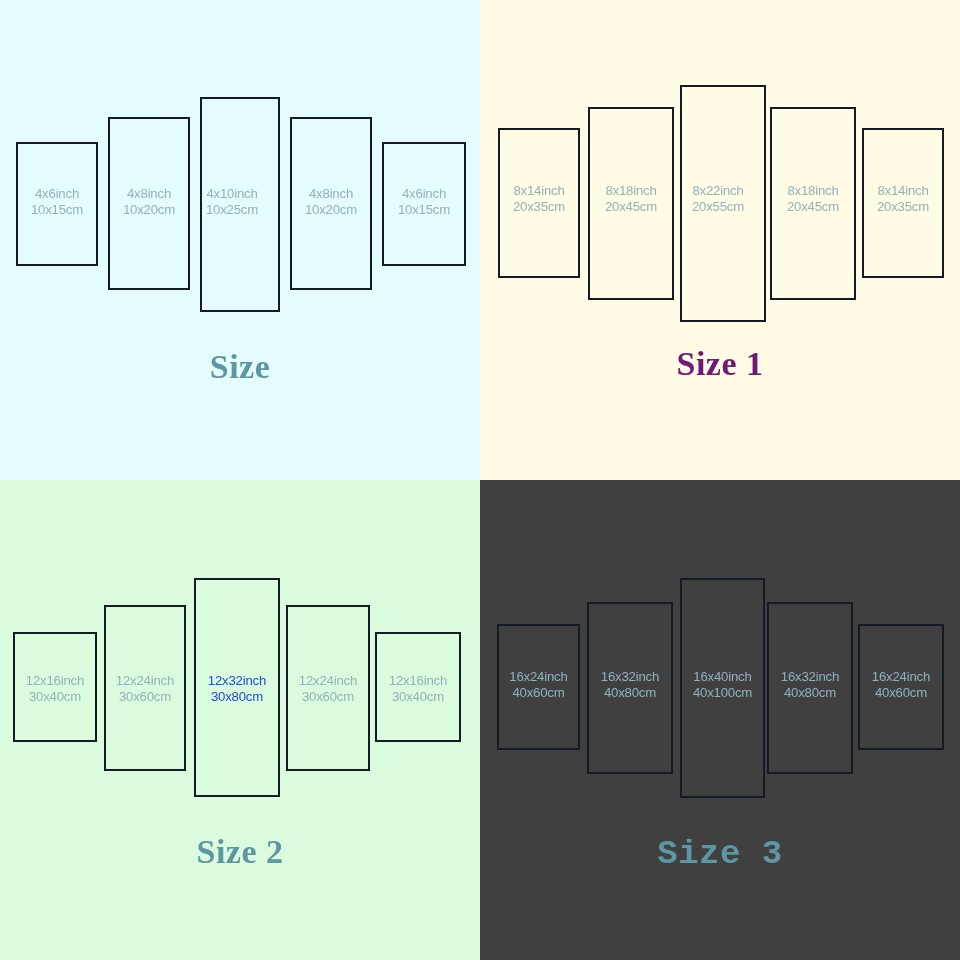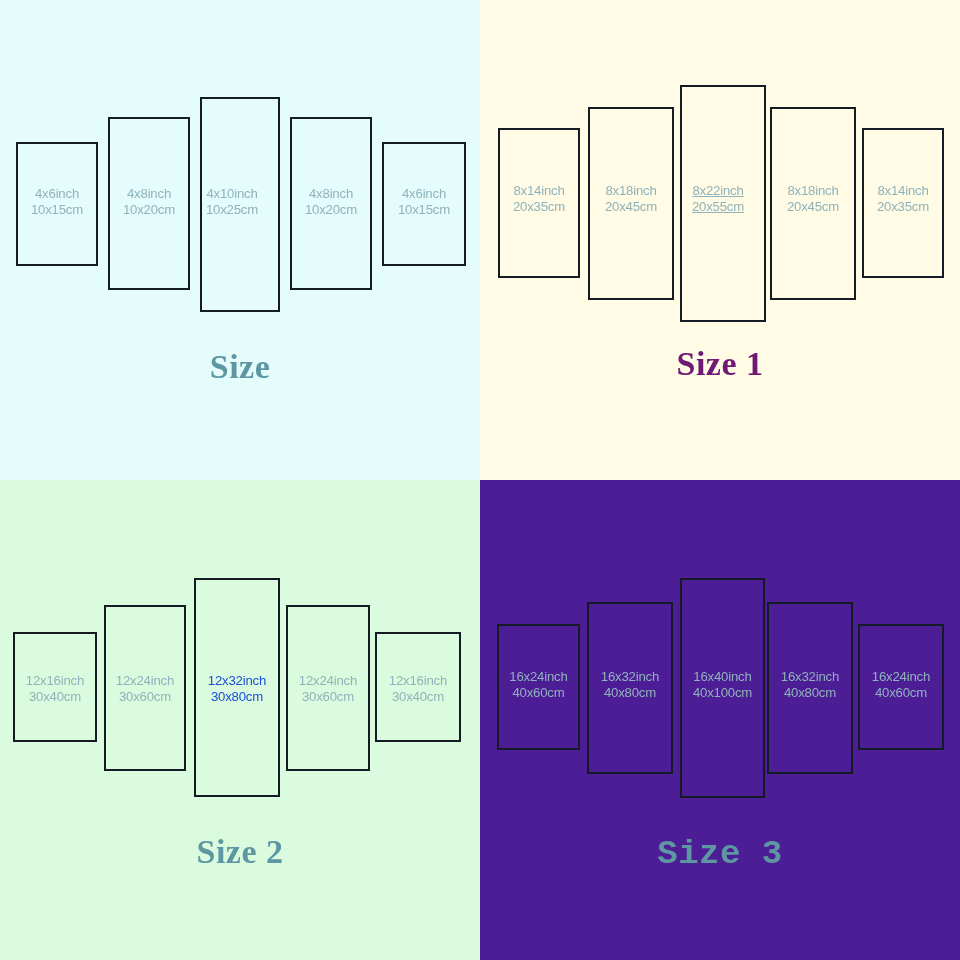"8x22inch" div.panel-caption { text-decoration: underline -> none }
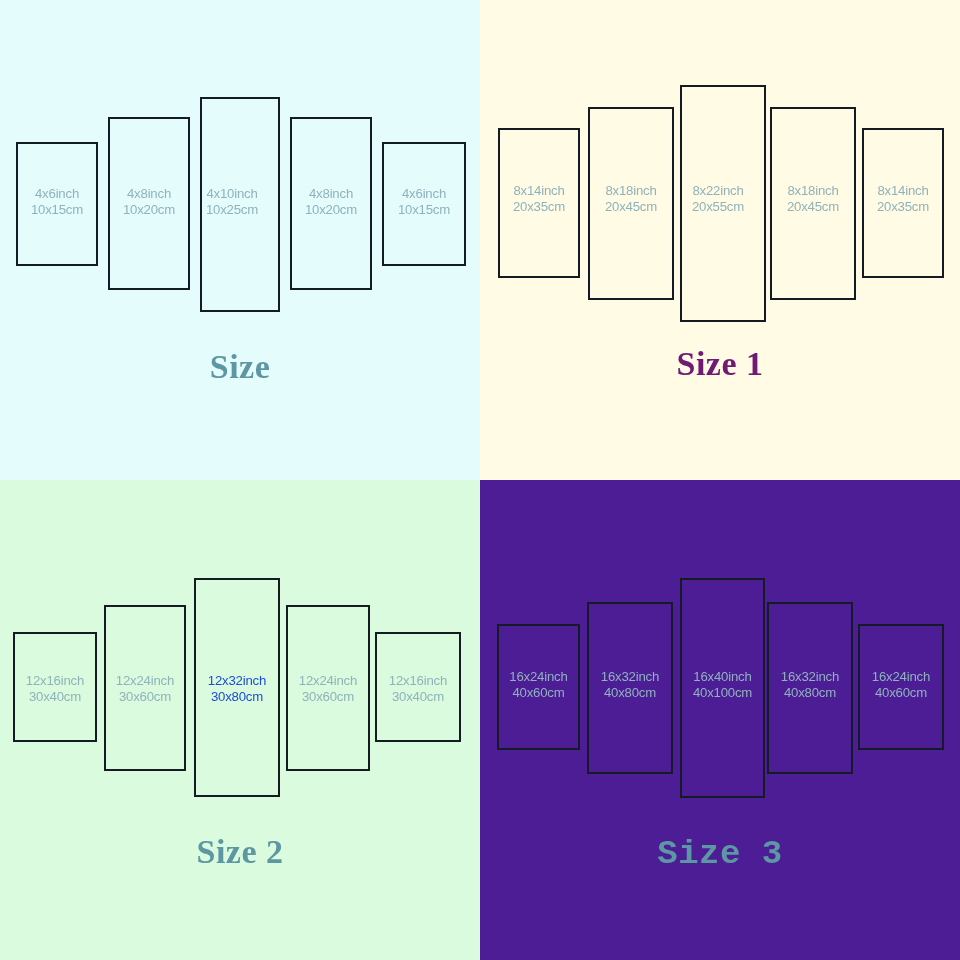"16x24inch" div.quadrant { background: #4c1d95 -> #404040 }
